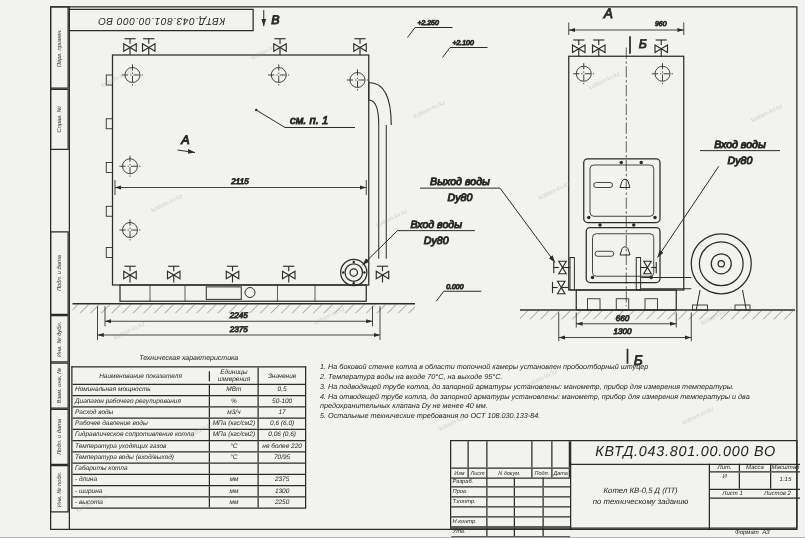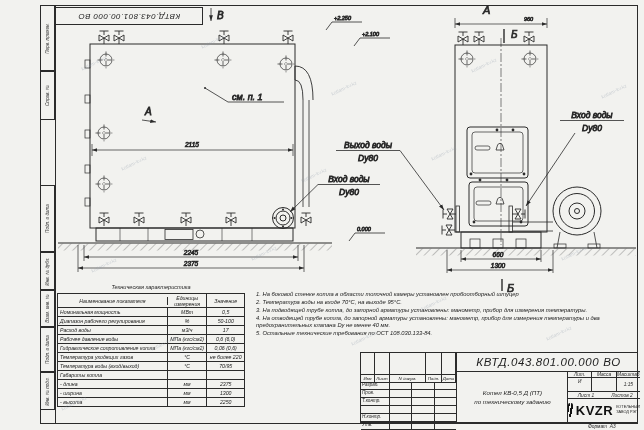"KVZR" div.logo { html: <div> <div></div> <div>KVZR</div> <div> <div>КОТЕЛЬНЫЙ</div> <div>ЗАВОД РЭП</div> </div> </div> -> none }
